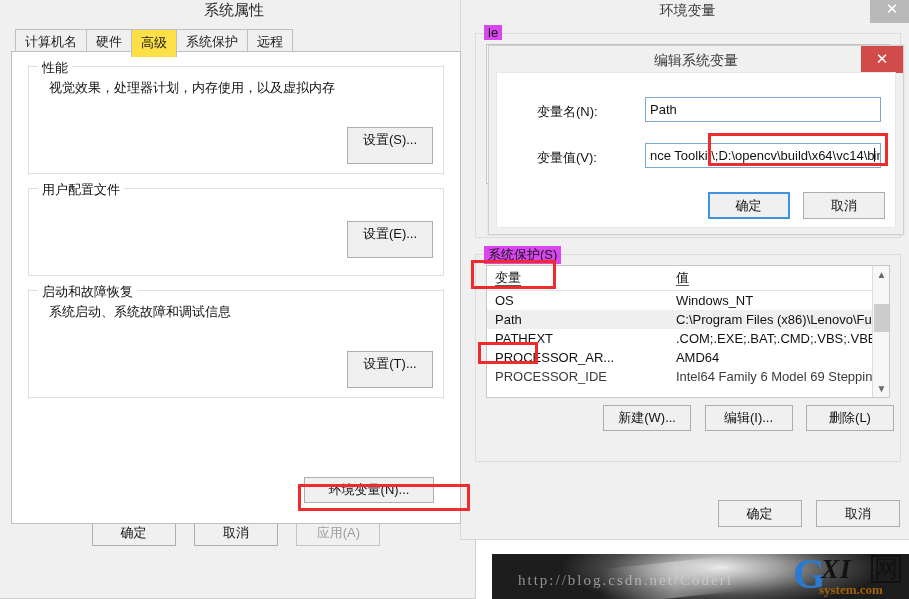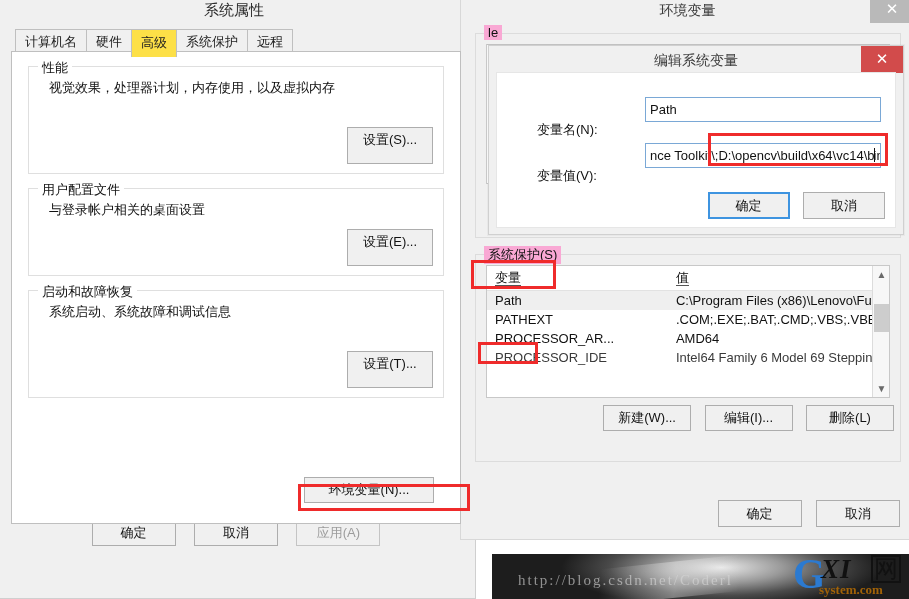"le" .ev-legend { background: #f9a8d4 -> #d946ef }
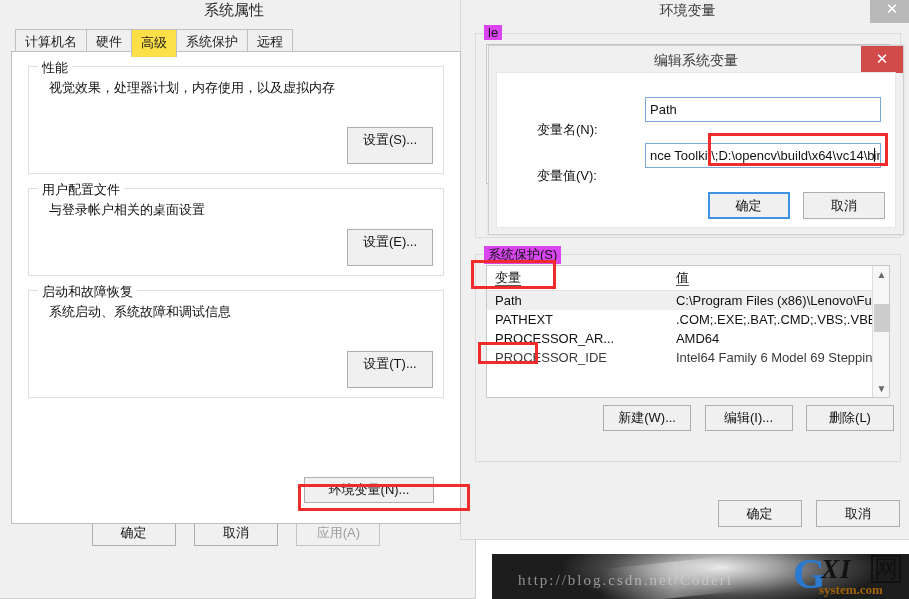"变量名(N):" .ed-label { margin-top: 18px -> none }
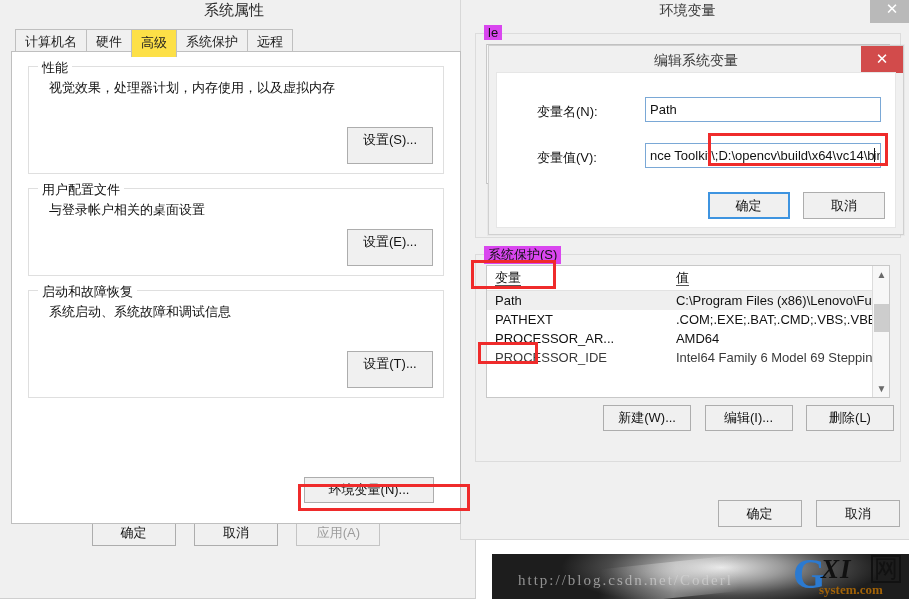"与登录帐户相关的桌面设置" div.gtext { html: <div>与登录帐户相关的桌面设置</div> -> none }
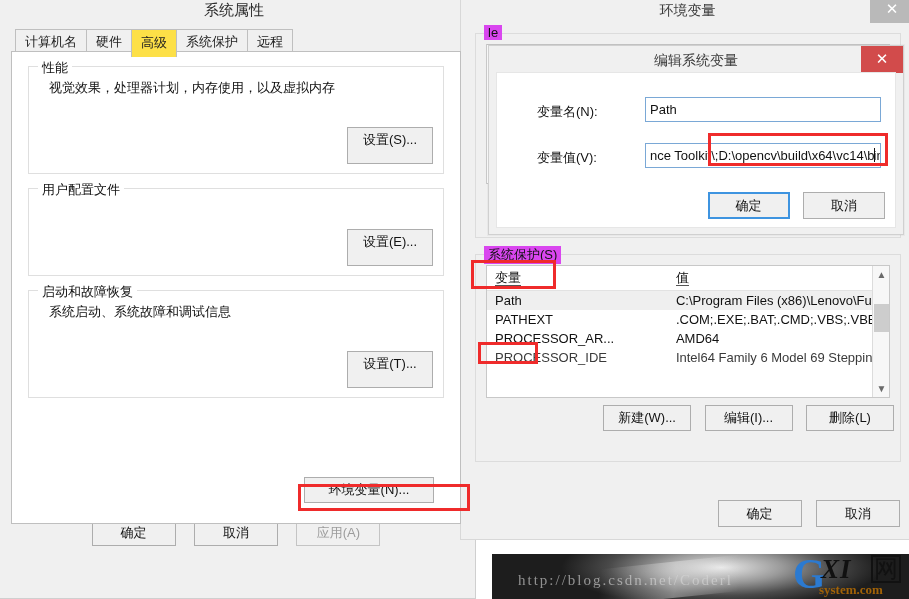"设置(E)..." div.btn-right { bottom: 9px -> 17px }
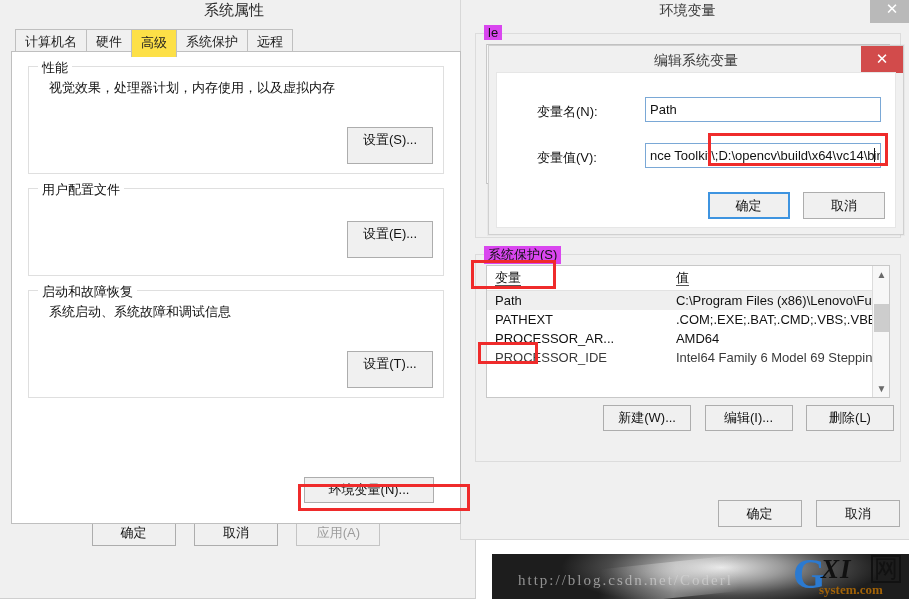"OS" tr { html: none -> <tr> <td>OS</td> <td>Windows_NT</td> </tr> }
